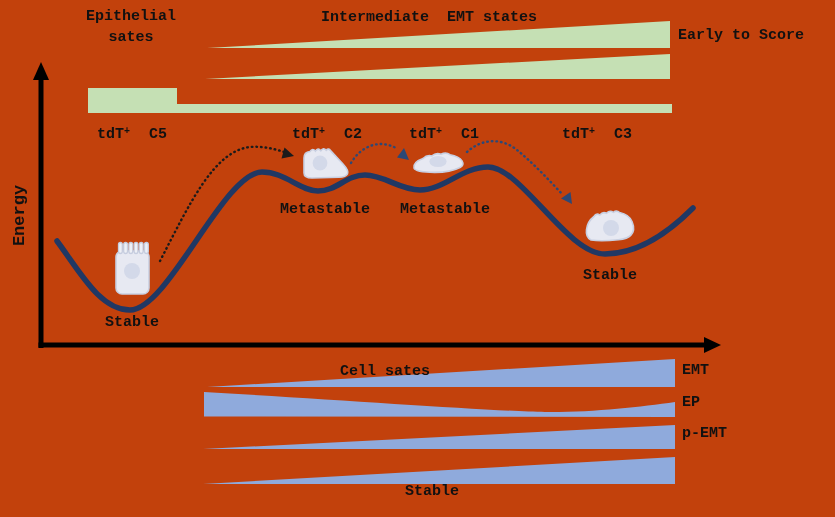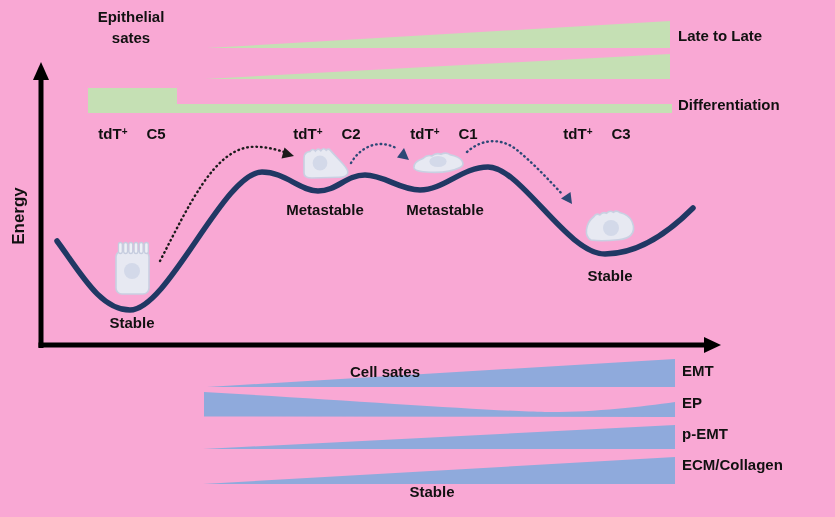"Epithelial" #fig { background: #f9a8d4 -> #c2410c; font-family: Liberation Sans, sans-serif -> Liberation Mono, monospace }
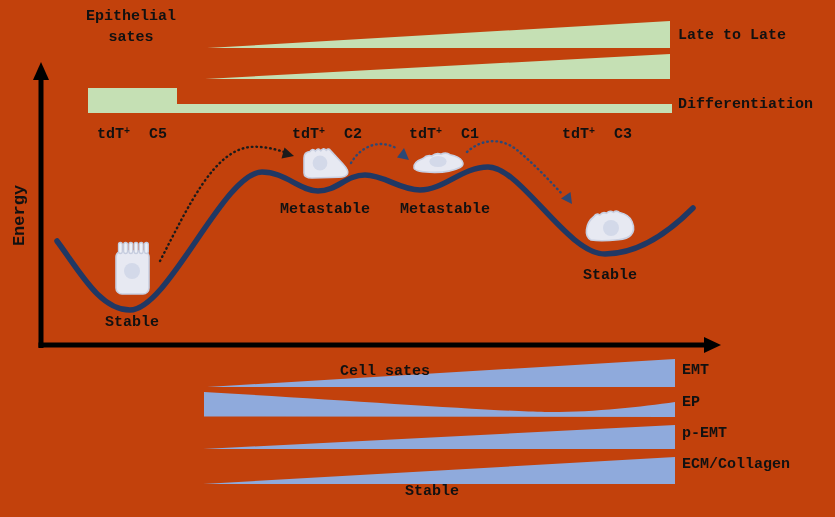"Intermediate EMT states" div.lbl { html: none -> <div>Intermediate EMT states</div> }
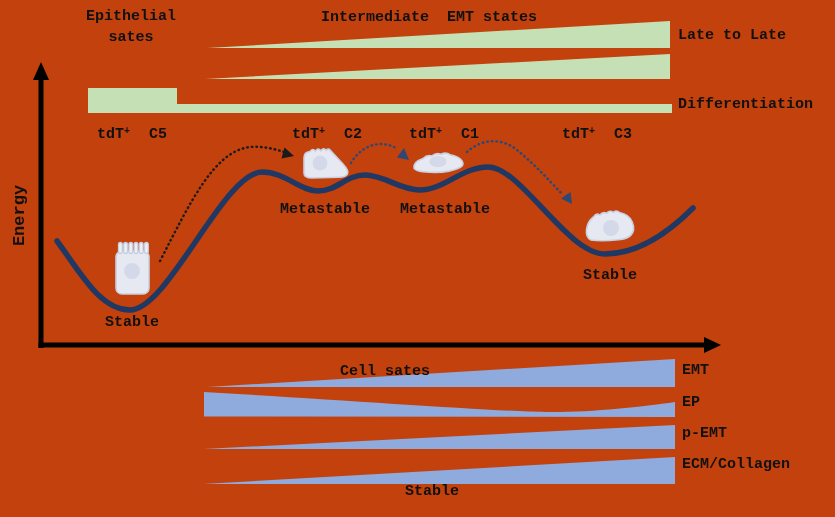"Late to Late" div.lbl { text: Late to Late -> Early to Score }
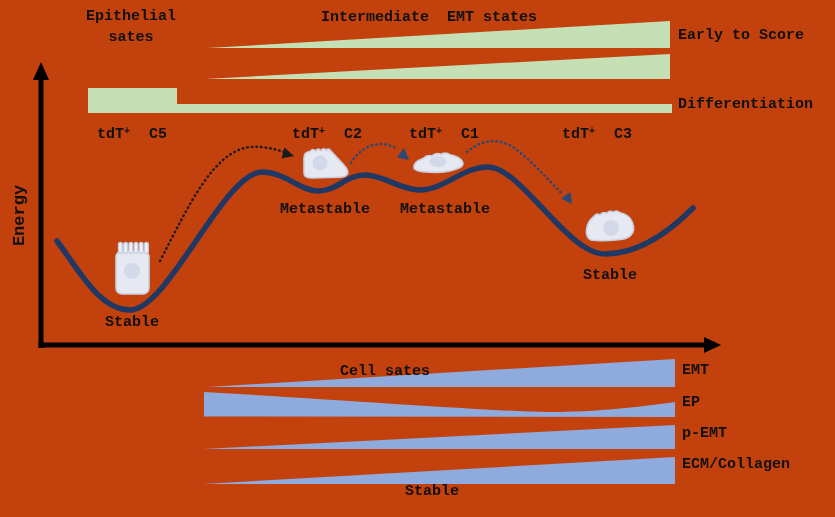"Differentiation" div.lbl { html: <div>Differentiation</div> -> none }
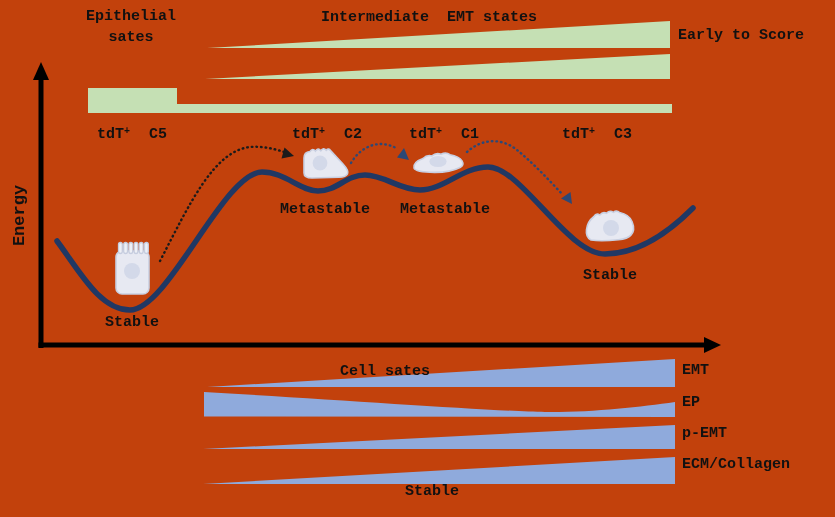"ECM/Collagen" div.lbl { html: <div>ECM/Collagen</div> -> none }
